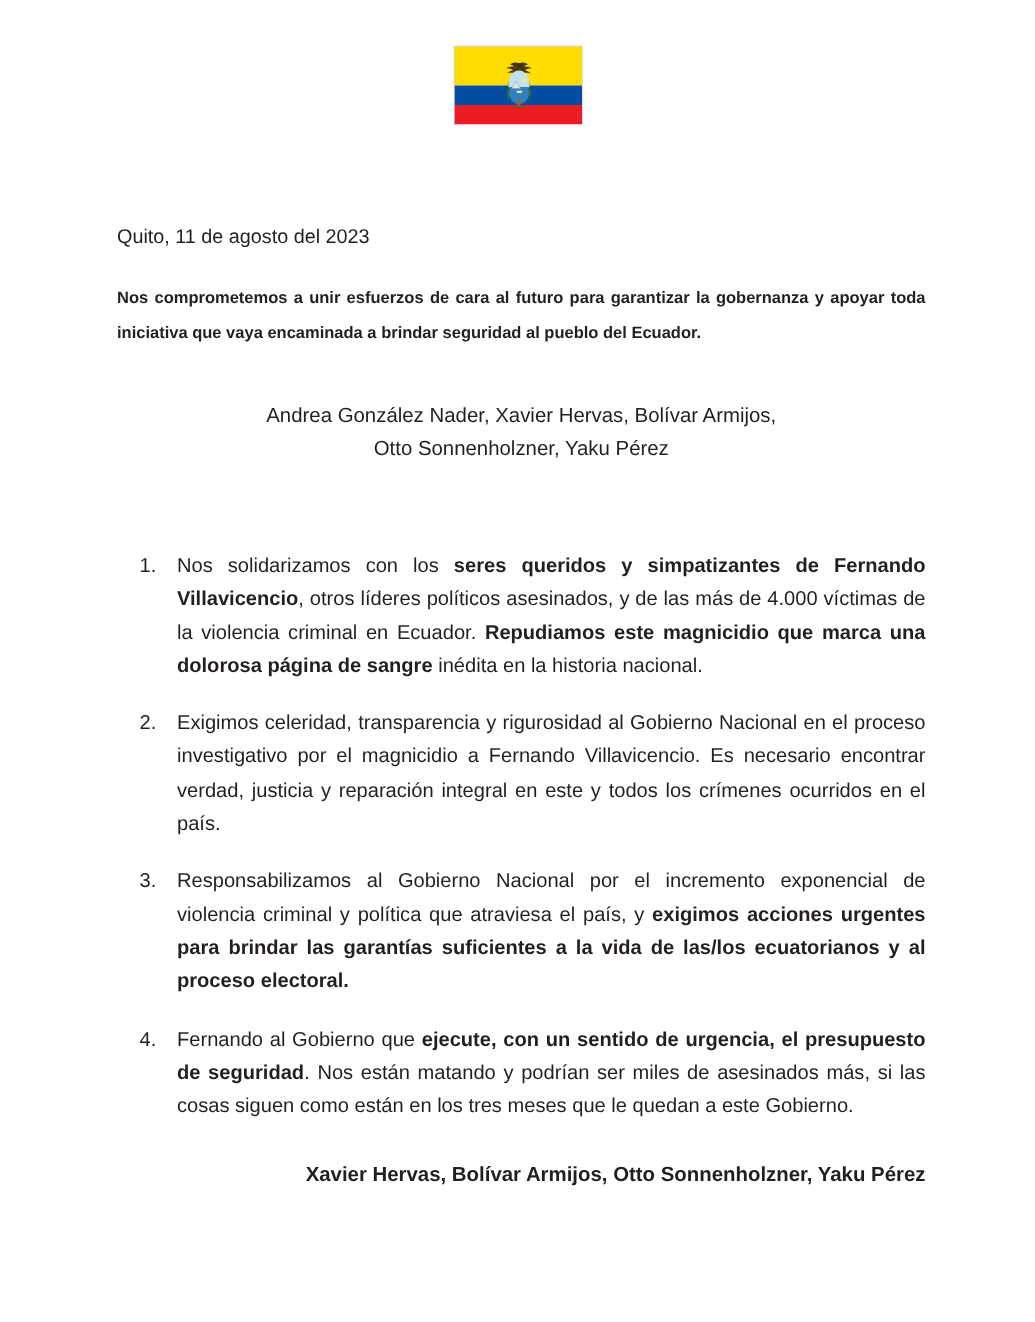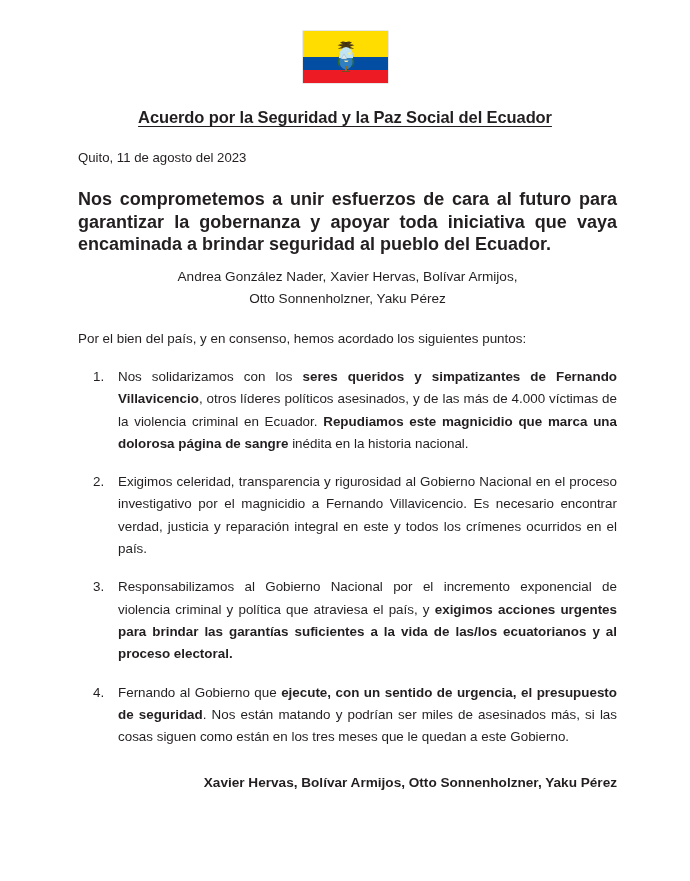"Acuerdo por la Seguridad y" div.doc-title { html: <div> <span>Acuerdo por la Seguridad y la Paz Social del Ecuador</span> </div> -> none }
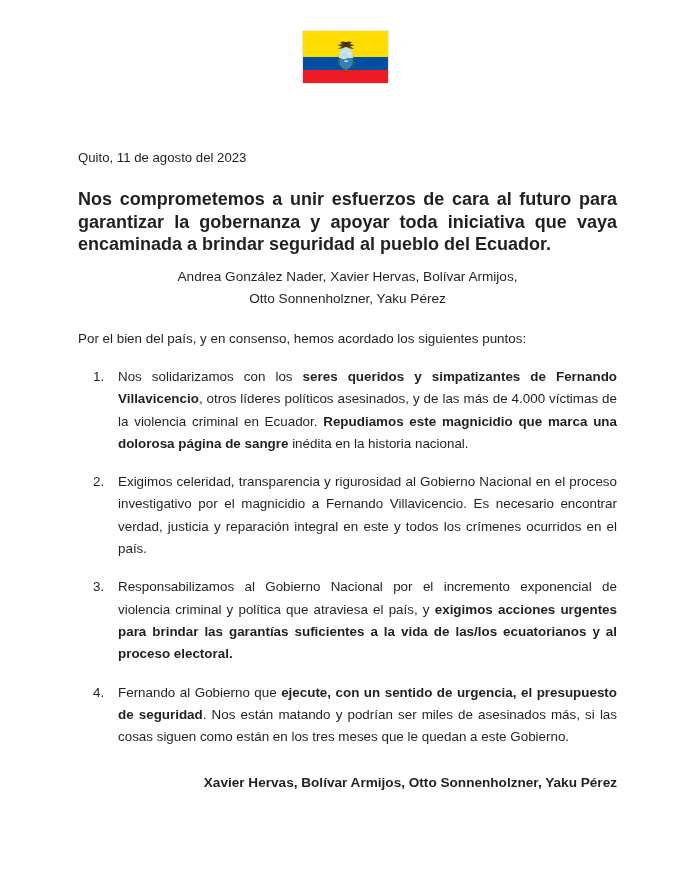"Nos comprometemos a unir esfuerzos" .intro { font-size: 18px -> 11px }
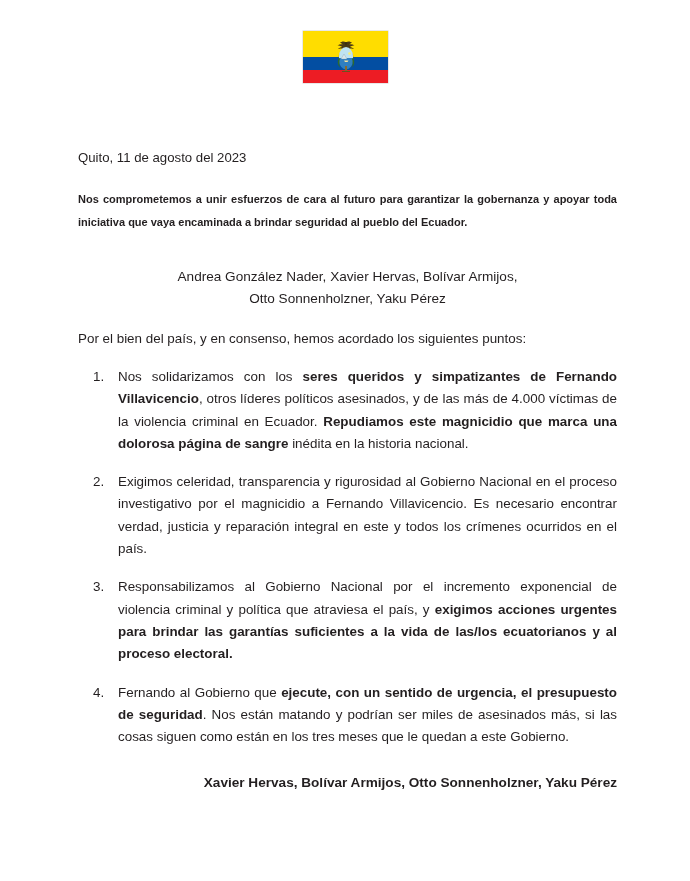"Por el bien del país," div.lead { html: <div>Por el bien del país, y en consenso, hemos acordado los siguientes puntos:</div> -> none }
